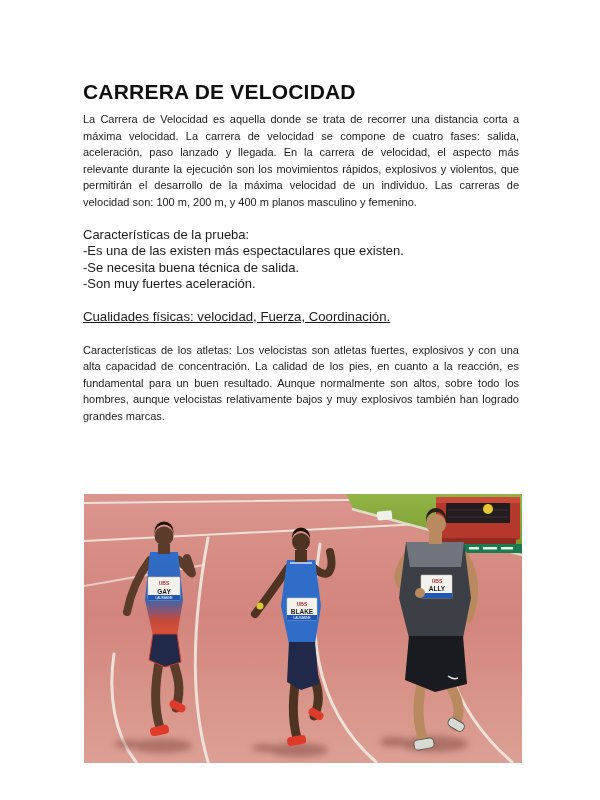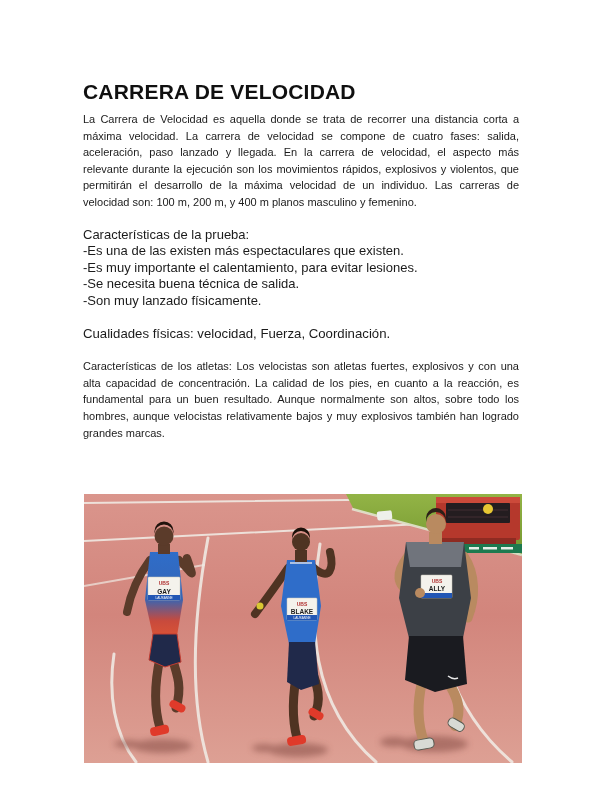"-Es muy importante el calentamiento," div { html: <div>-Es muy importante el calentamiento, para evitar lesiones.</div> -> none }
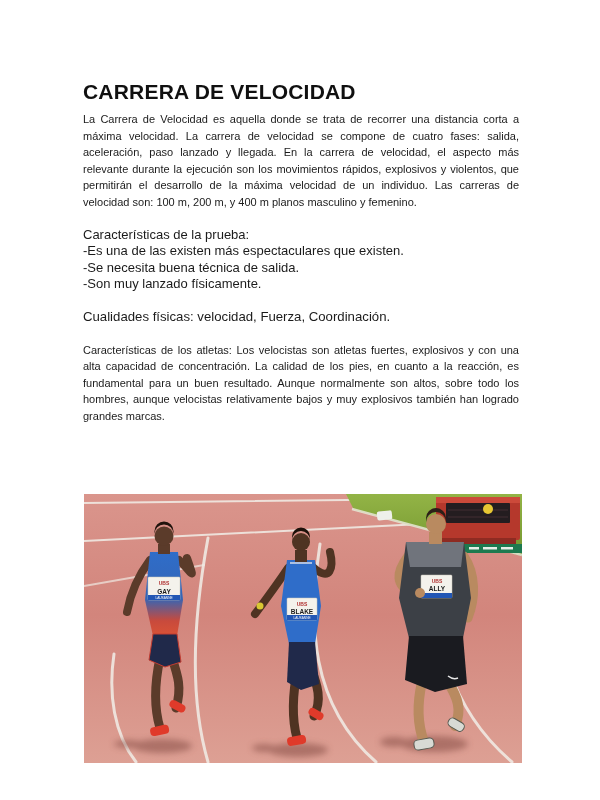"-Son muy lanzado físicamente." div { text: lanzado físicamente -> fuertes aceleración }
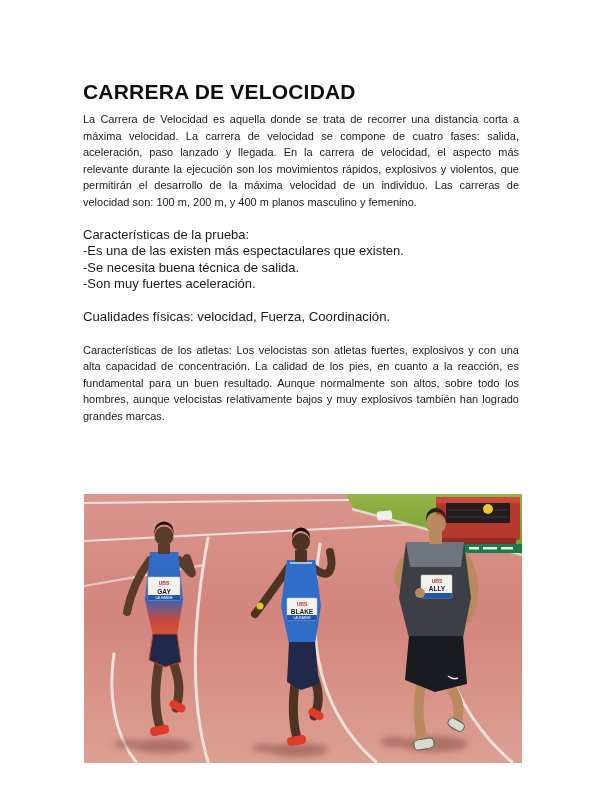"Cualidades físicas: velocidad, Fuerza," .single { text-decoration: none -> underline }
